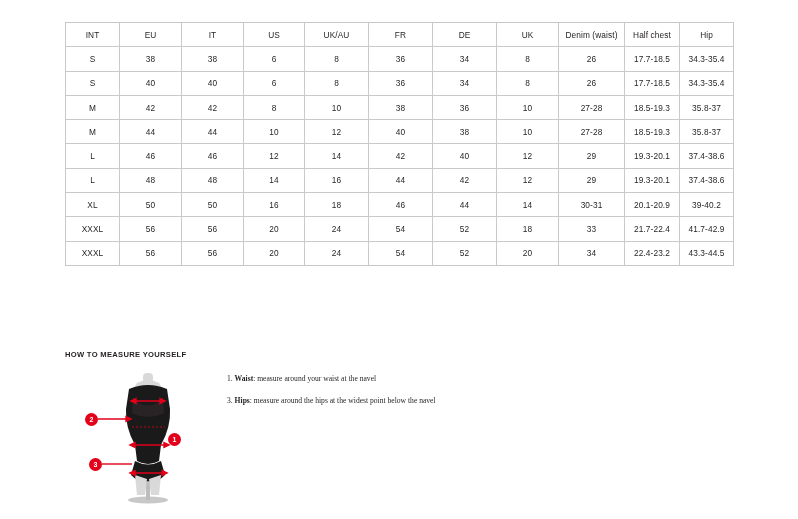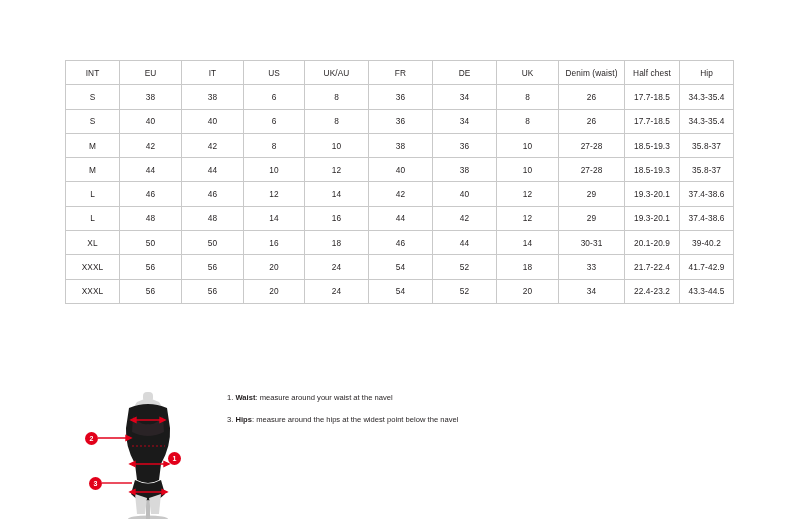"INT" .page { margin-top: 38px -> none }
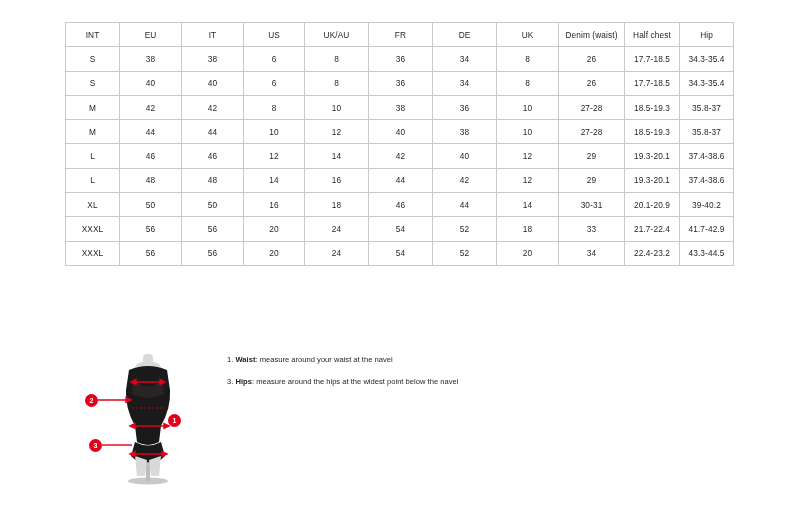"HOW TO MEASURE YOURSELF" div.howto-title { html: none -> <div>HOW TO MEASURE YOURSELF</div> }
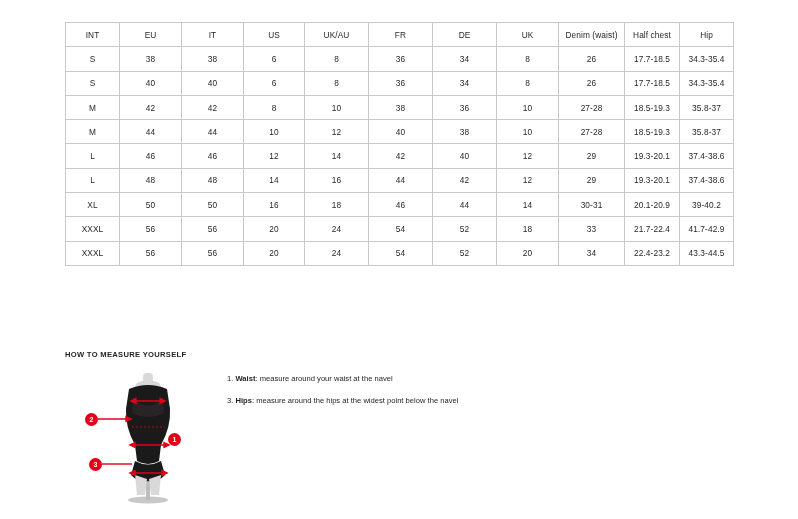"1. Waist: measure around your" .instructions { font-family: none -> Liberation Serif, serif }
